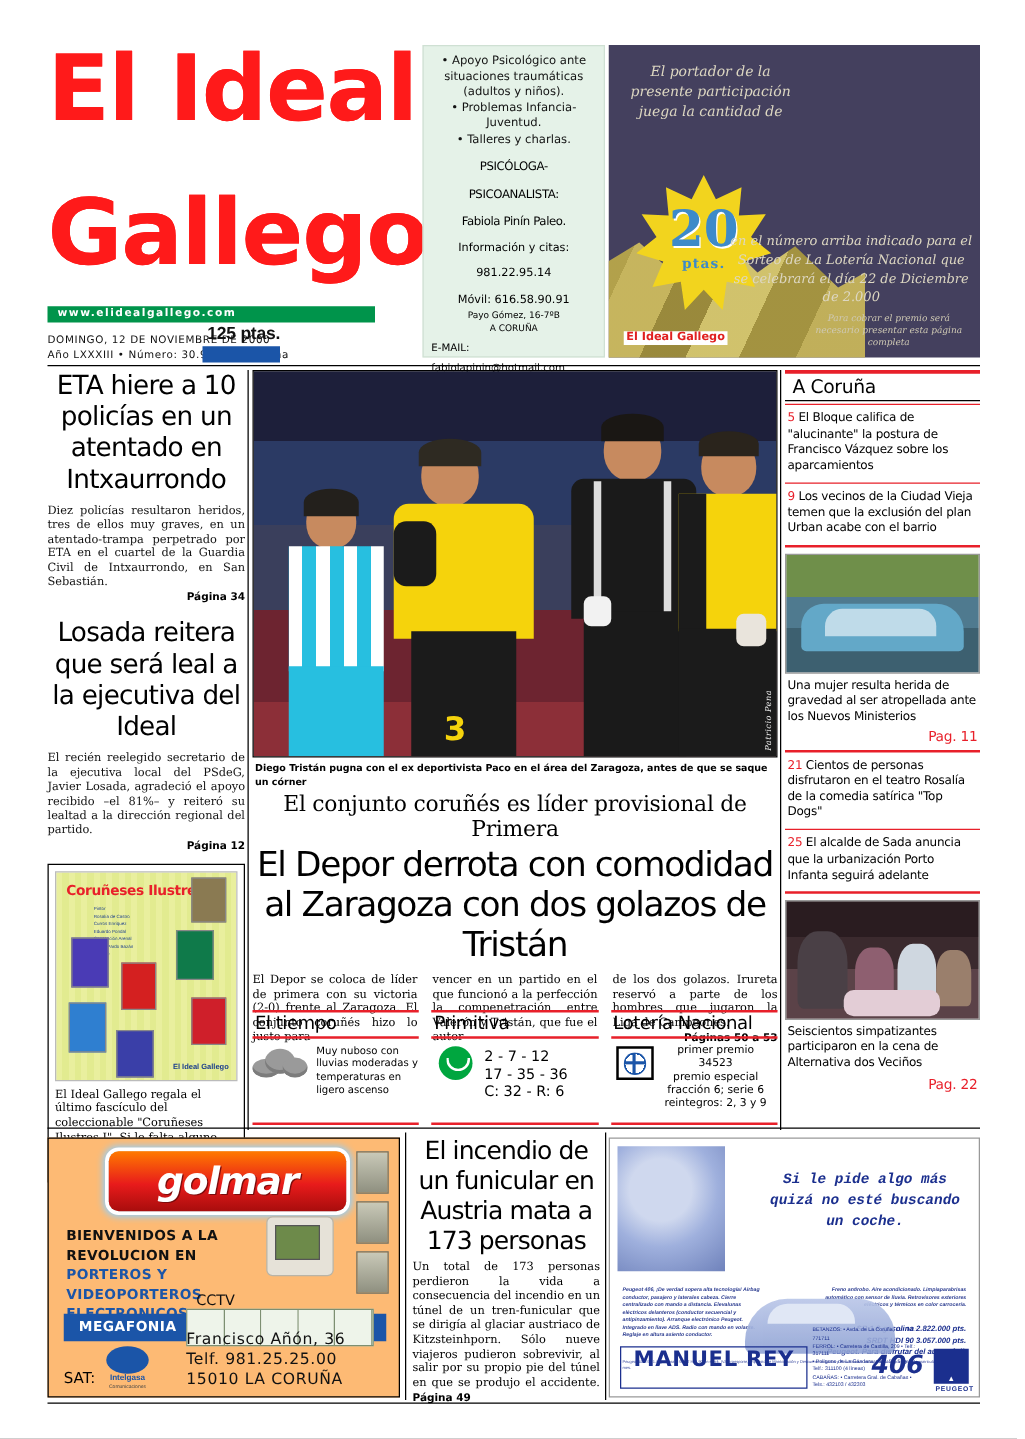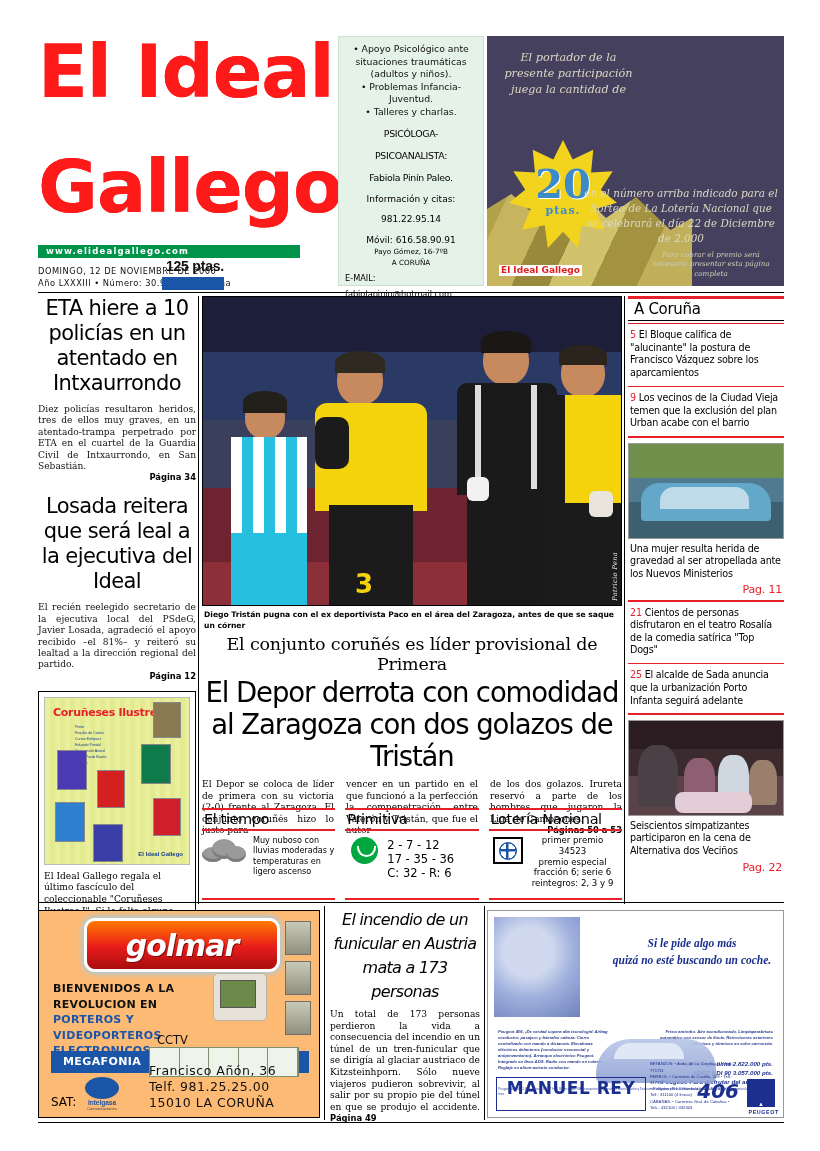"El incendio de un funicular" .fun-hl { font-size: 16px -> 20px; font-style: italic -> none }
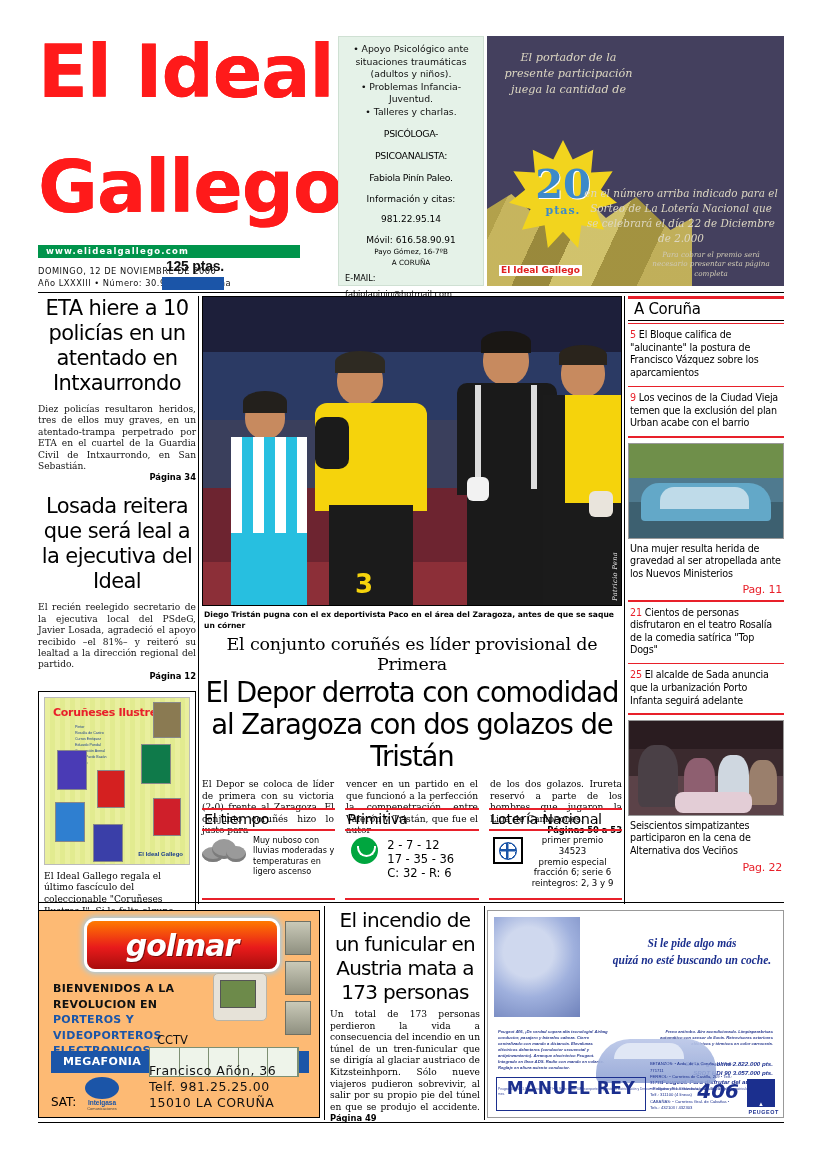"Si le pide algo más" .pg-head { font-family: Liberation Serif, serif -> Liberation Mono, monospace }
